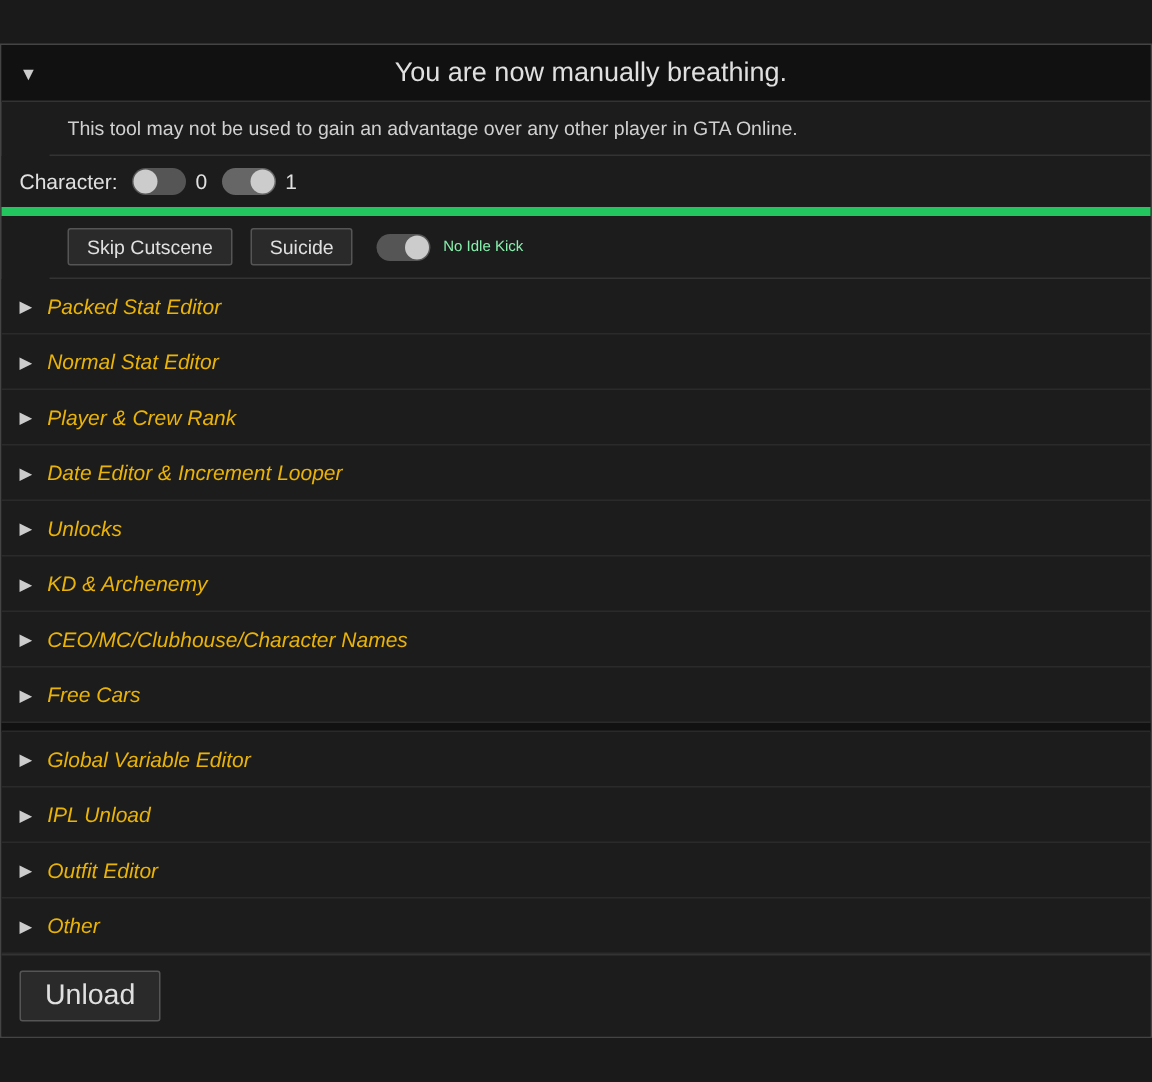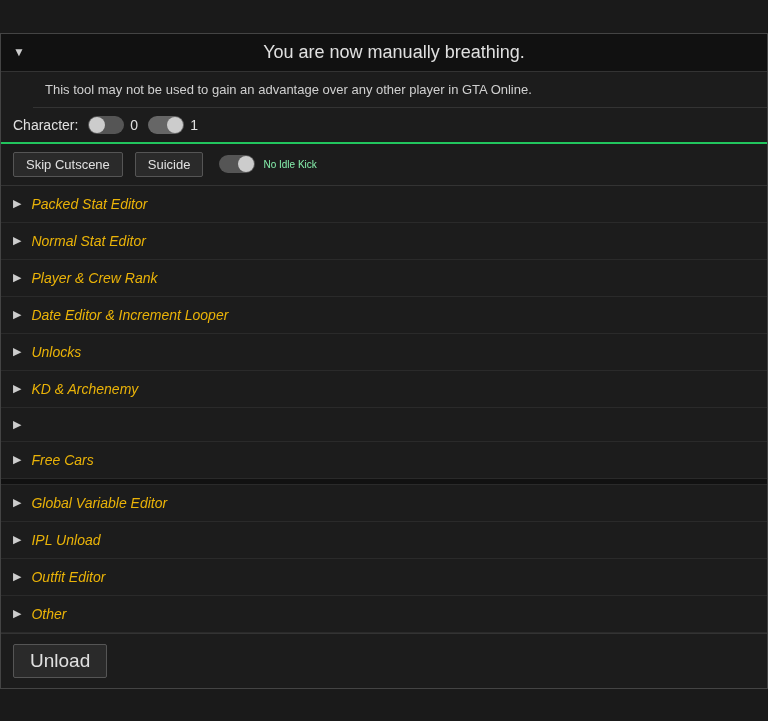"Character:" .character-row { border-bottom: 2px solid #22c55e -> 6px solid #22c55e }
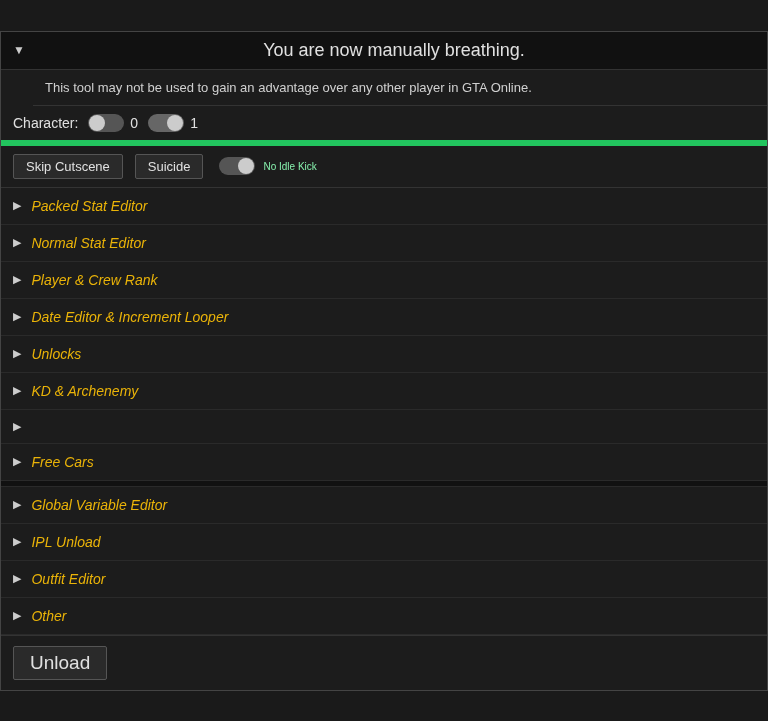"Skip Cutscene" .action-row { margin-left: none -> 32px }
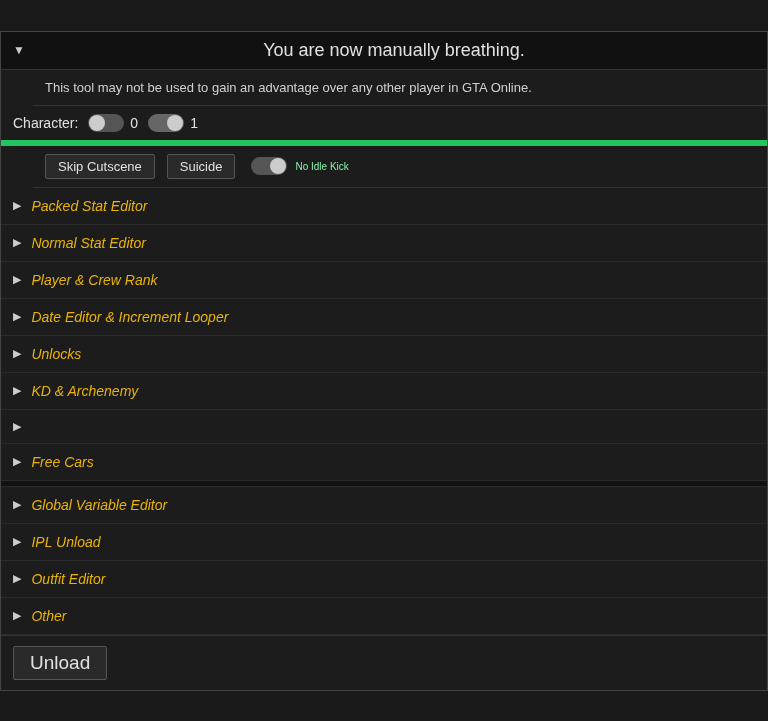"CEO/MC/Clubhouse/Character Names" span.menu-item-label { html: none -> <span>CEO/MC/Clubhouse/Character Names</span> }
